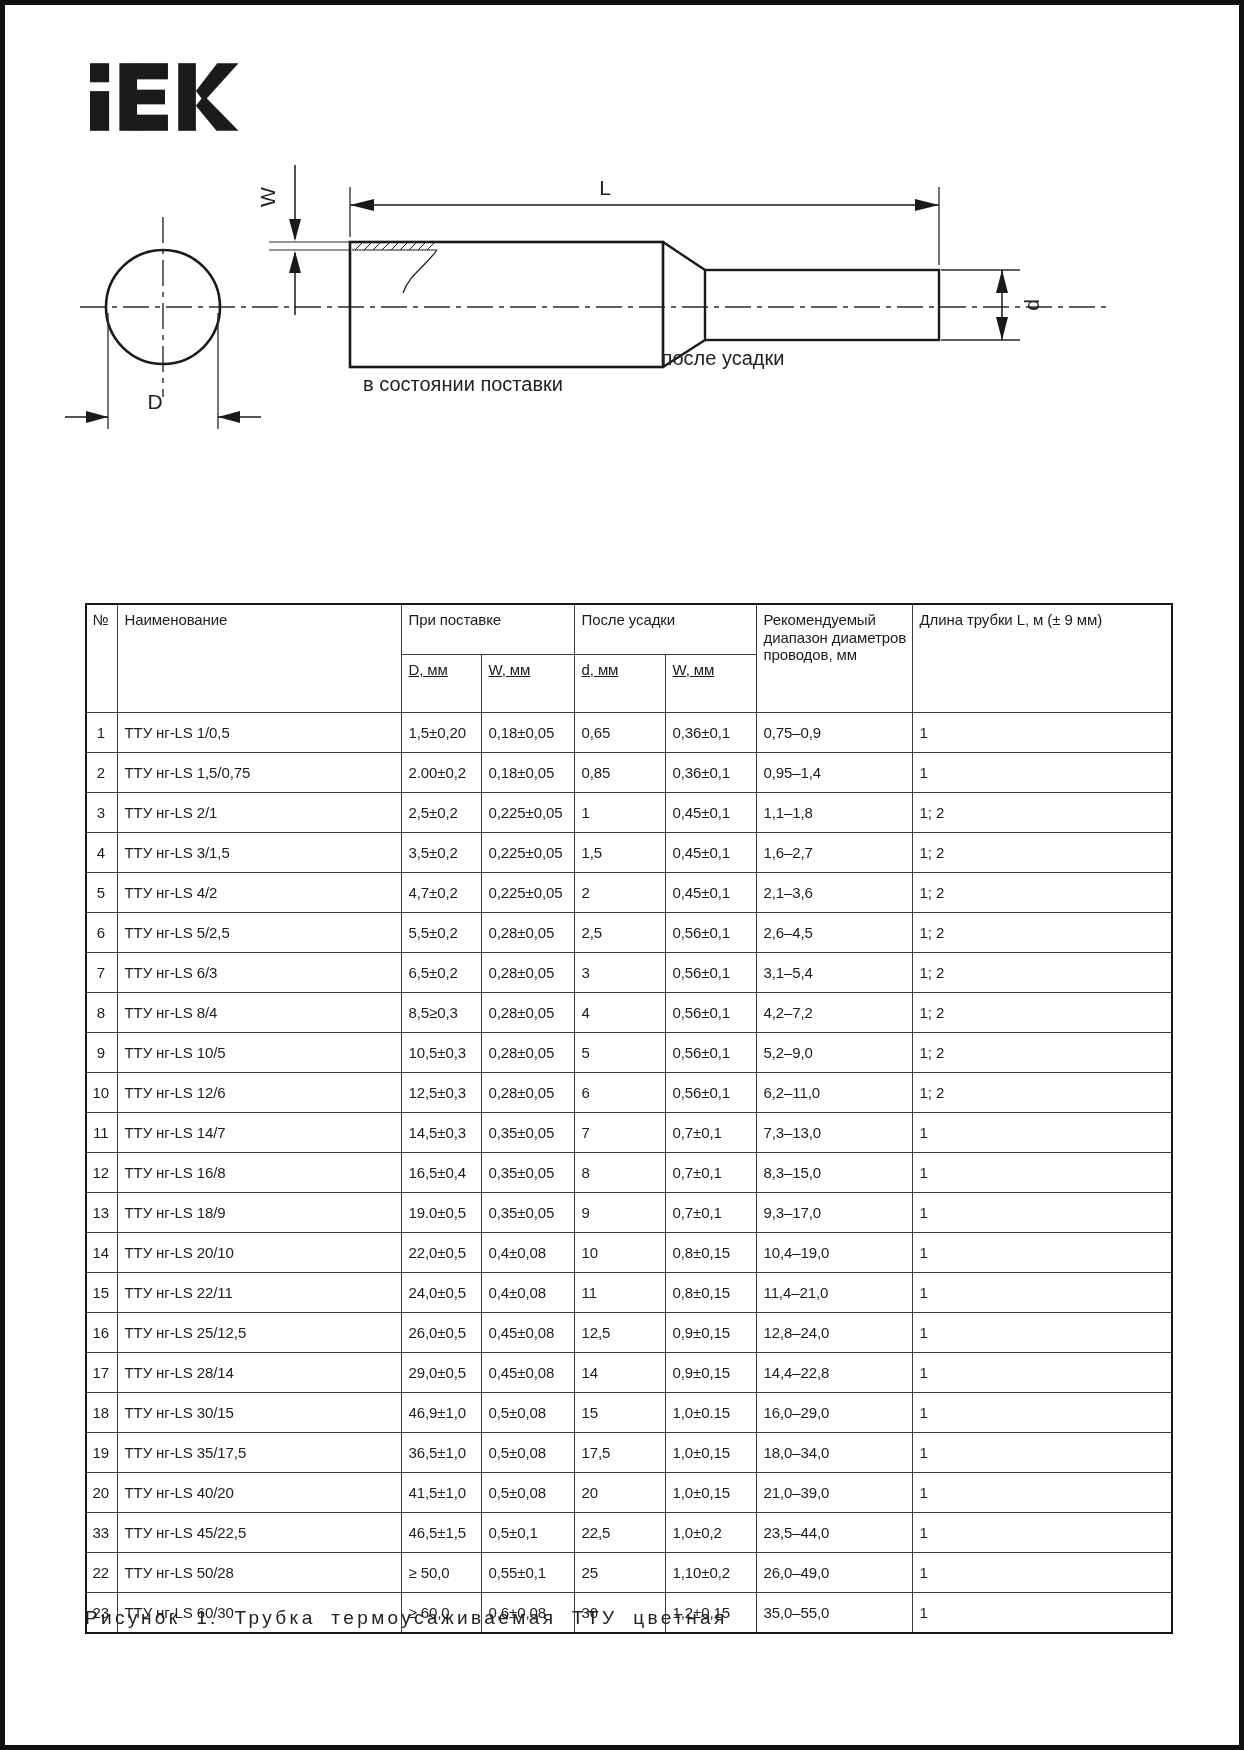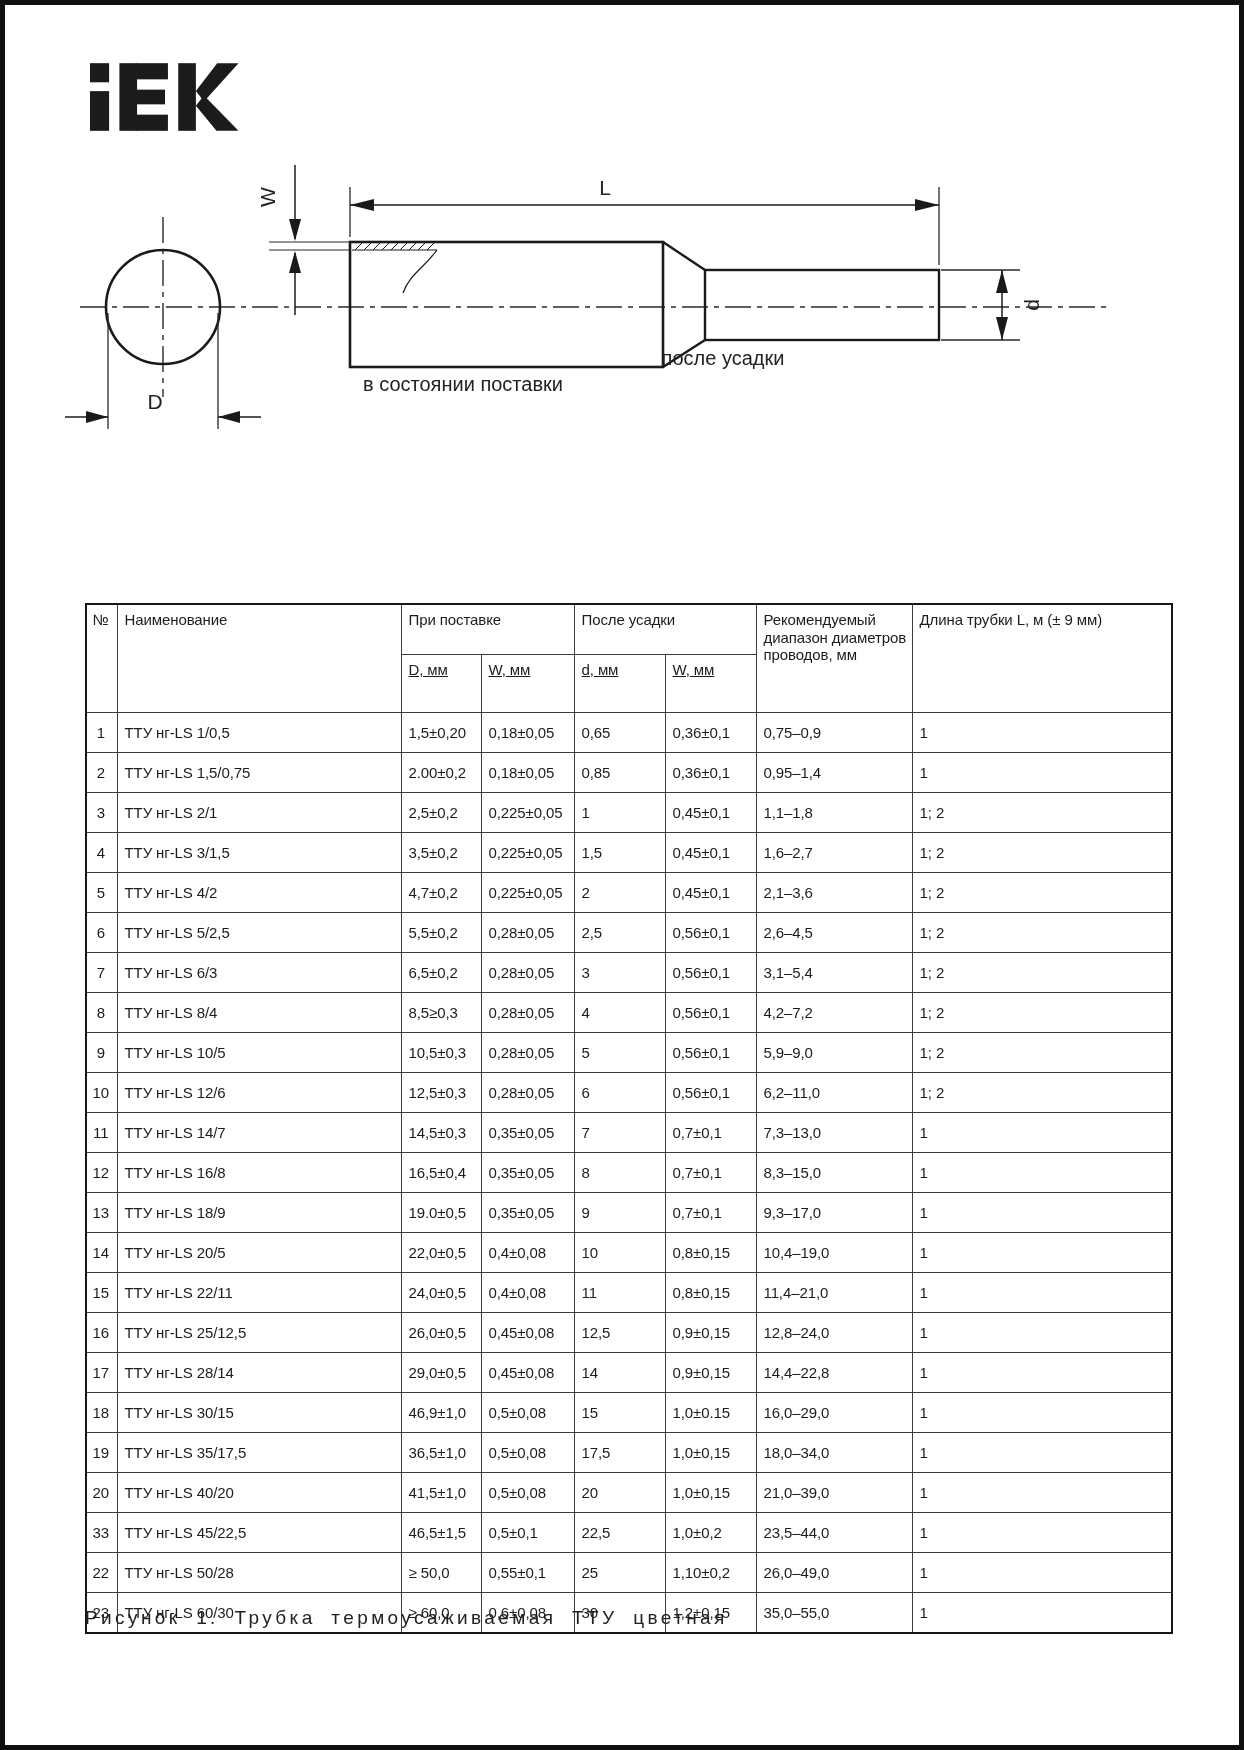"5,9–9,0" td { text: 5,9 -> 5,2 }
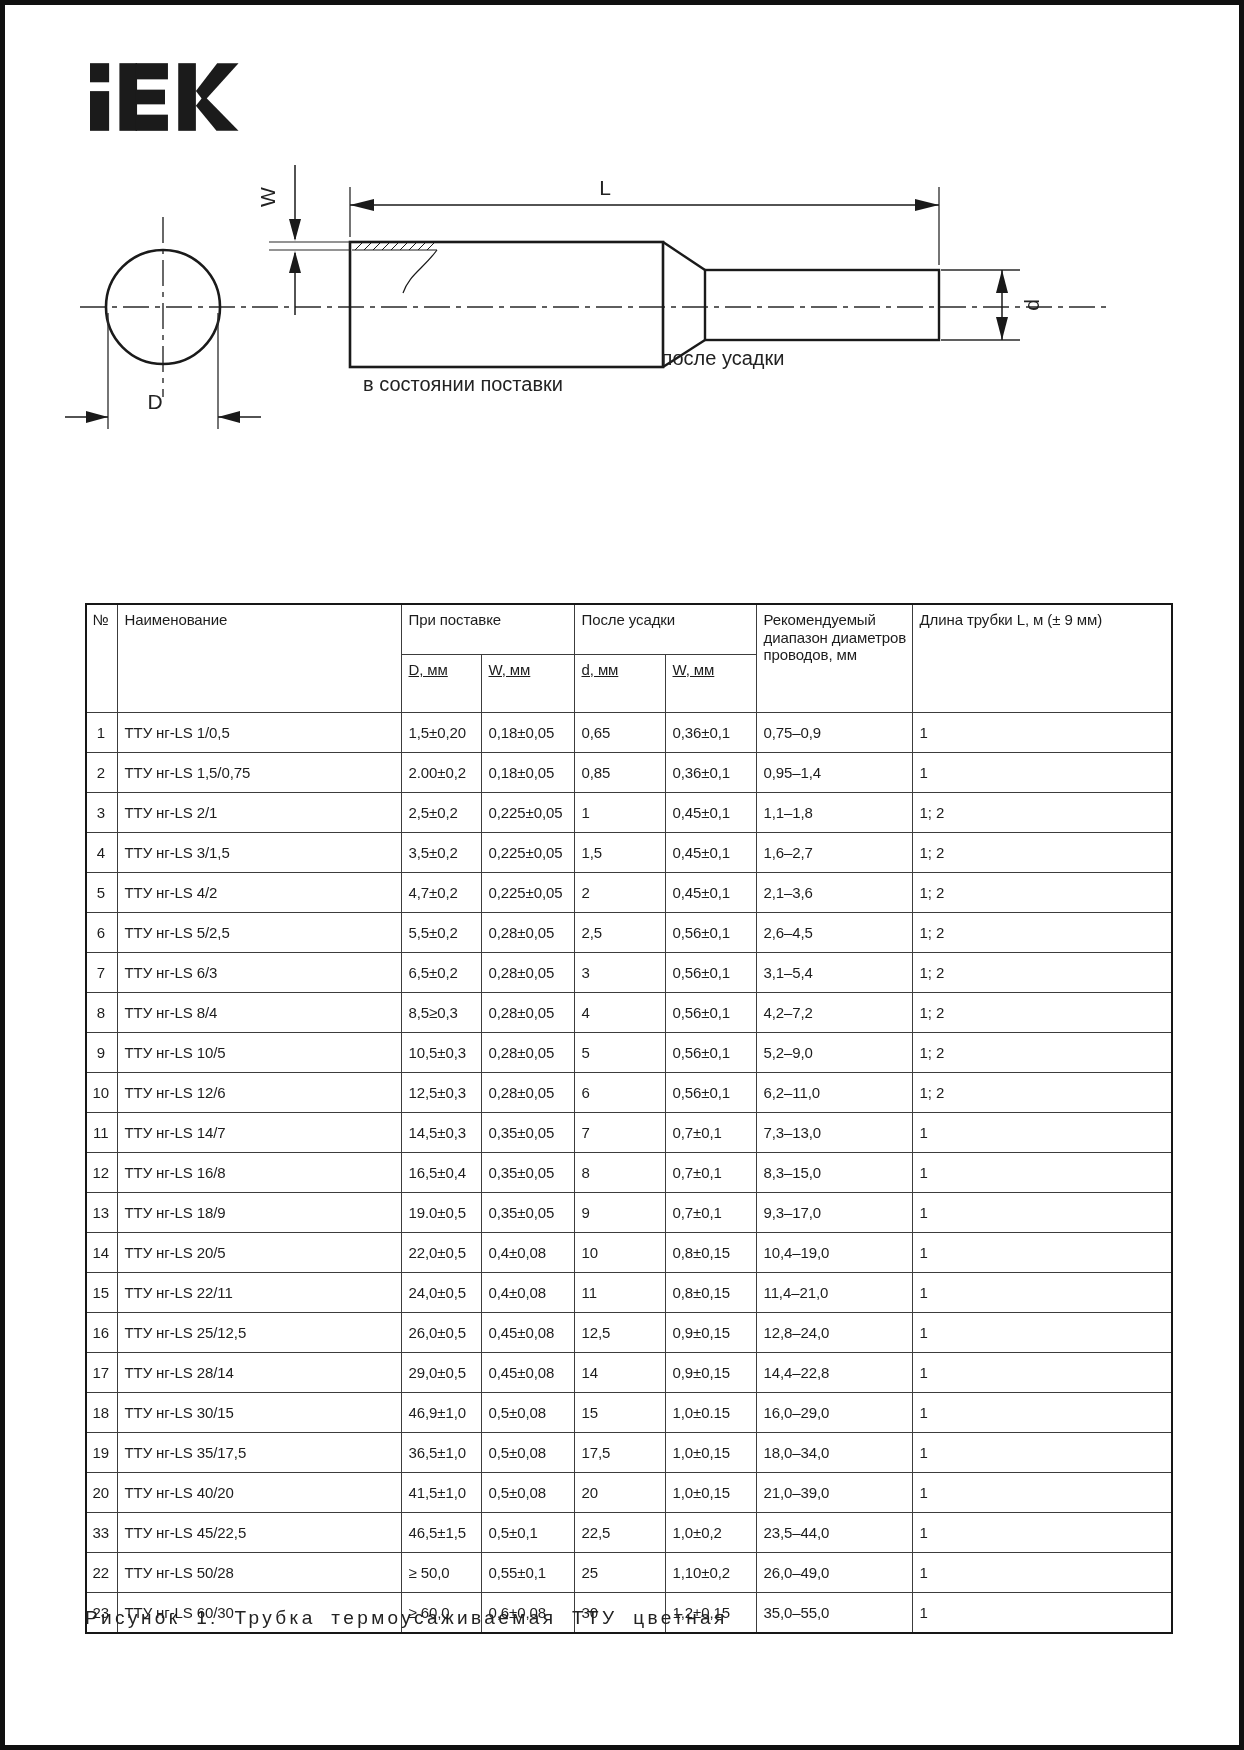"ТТУ нг-LS 20/5" td { text: 20/5 -> 20/10 }
